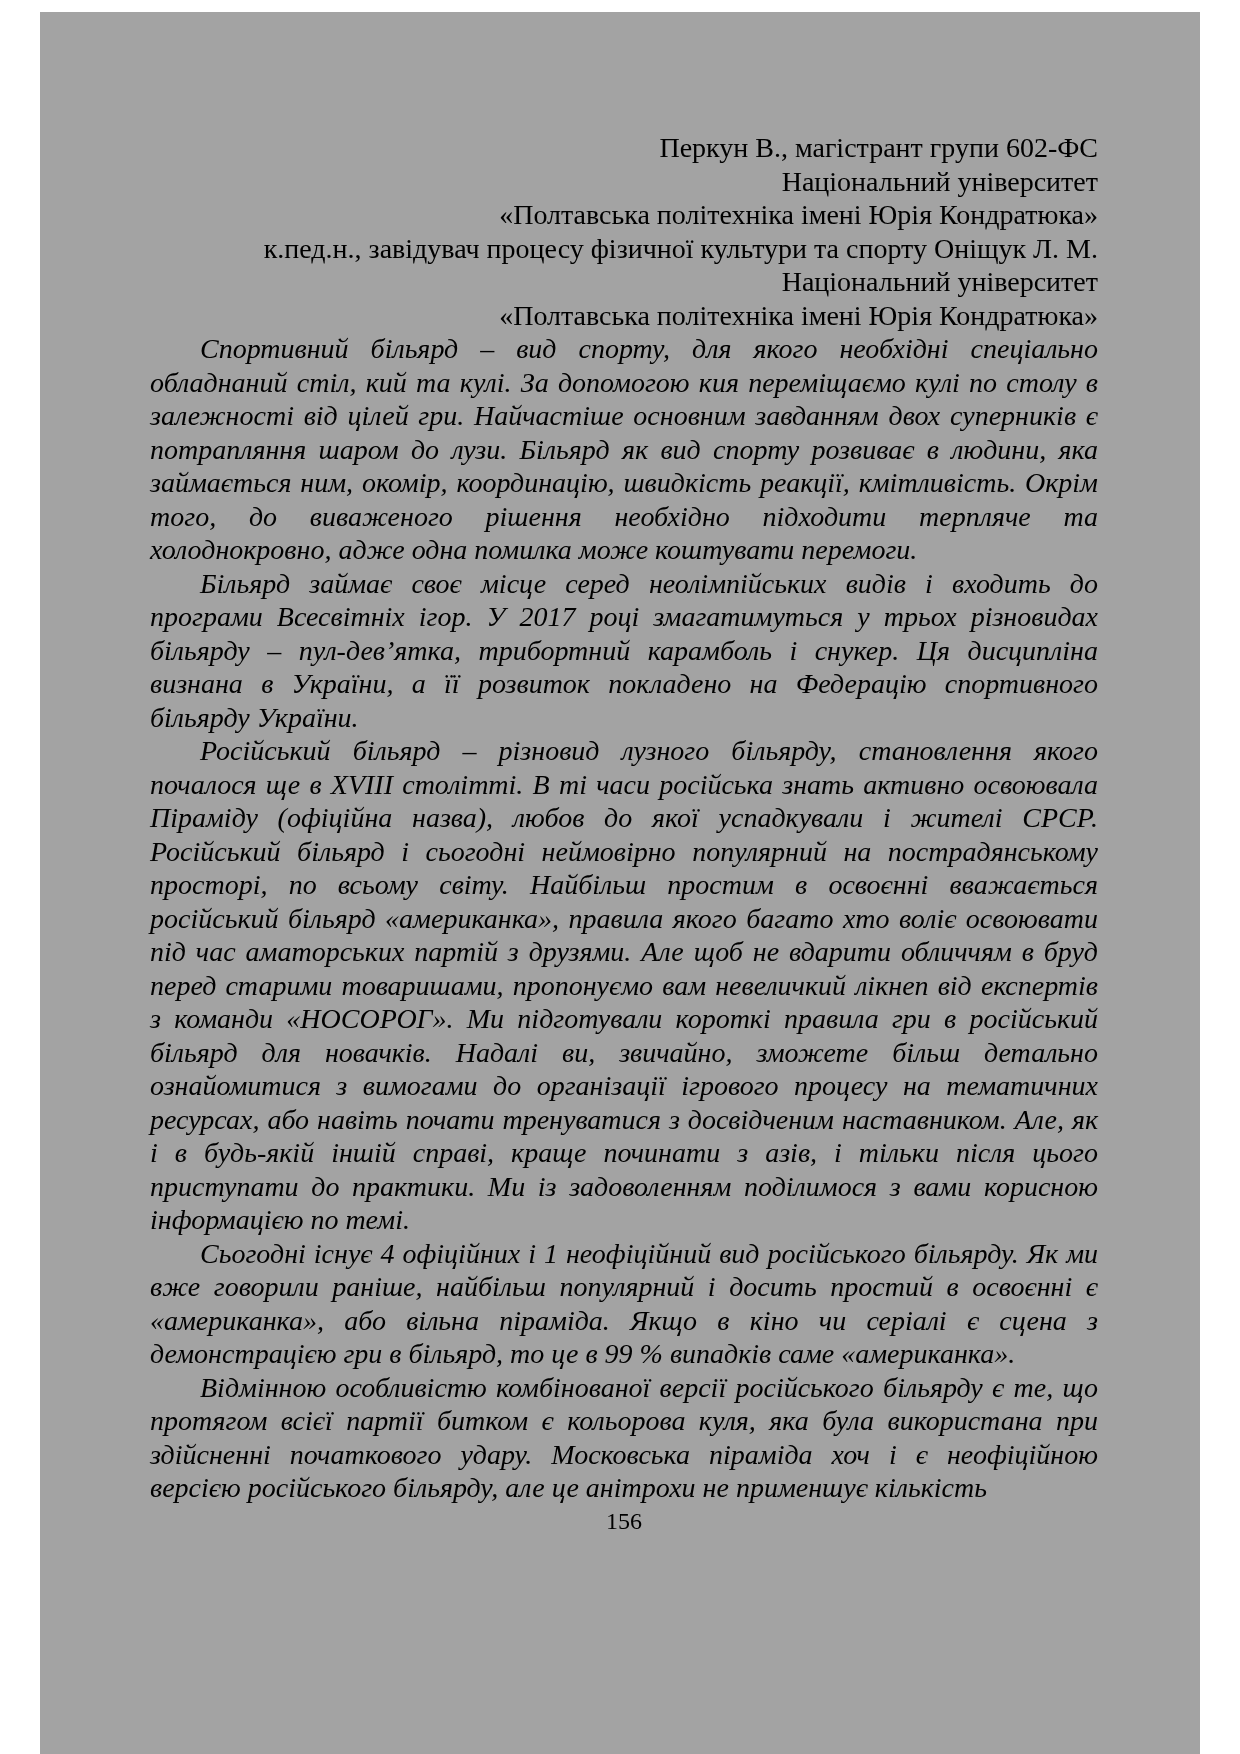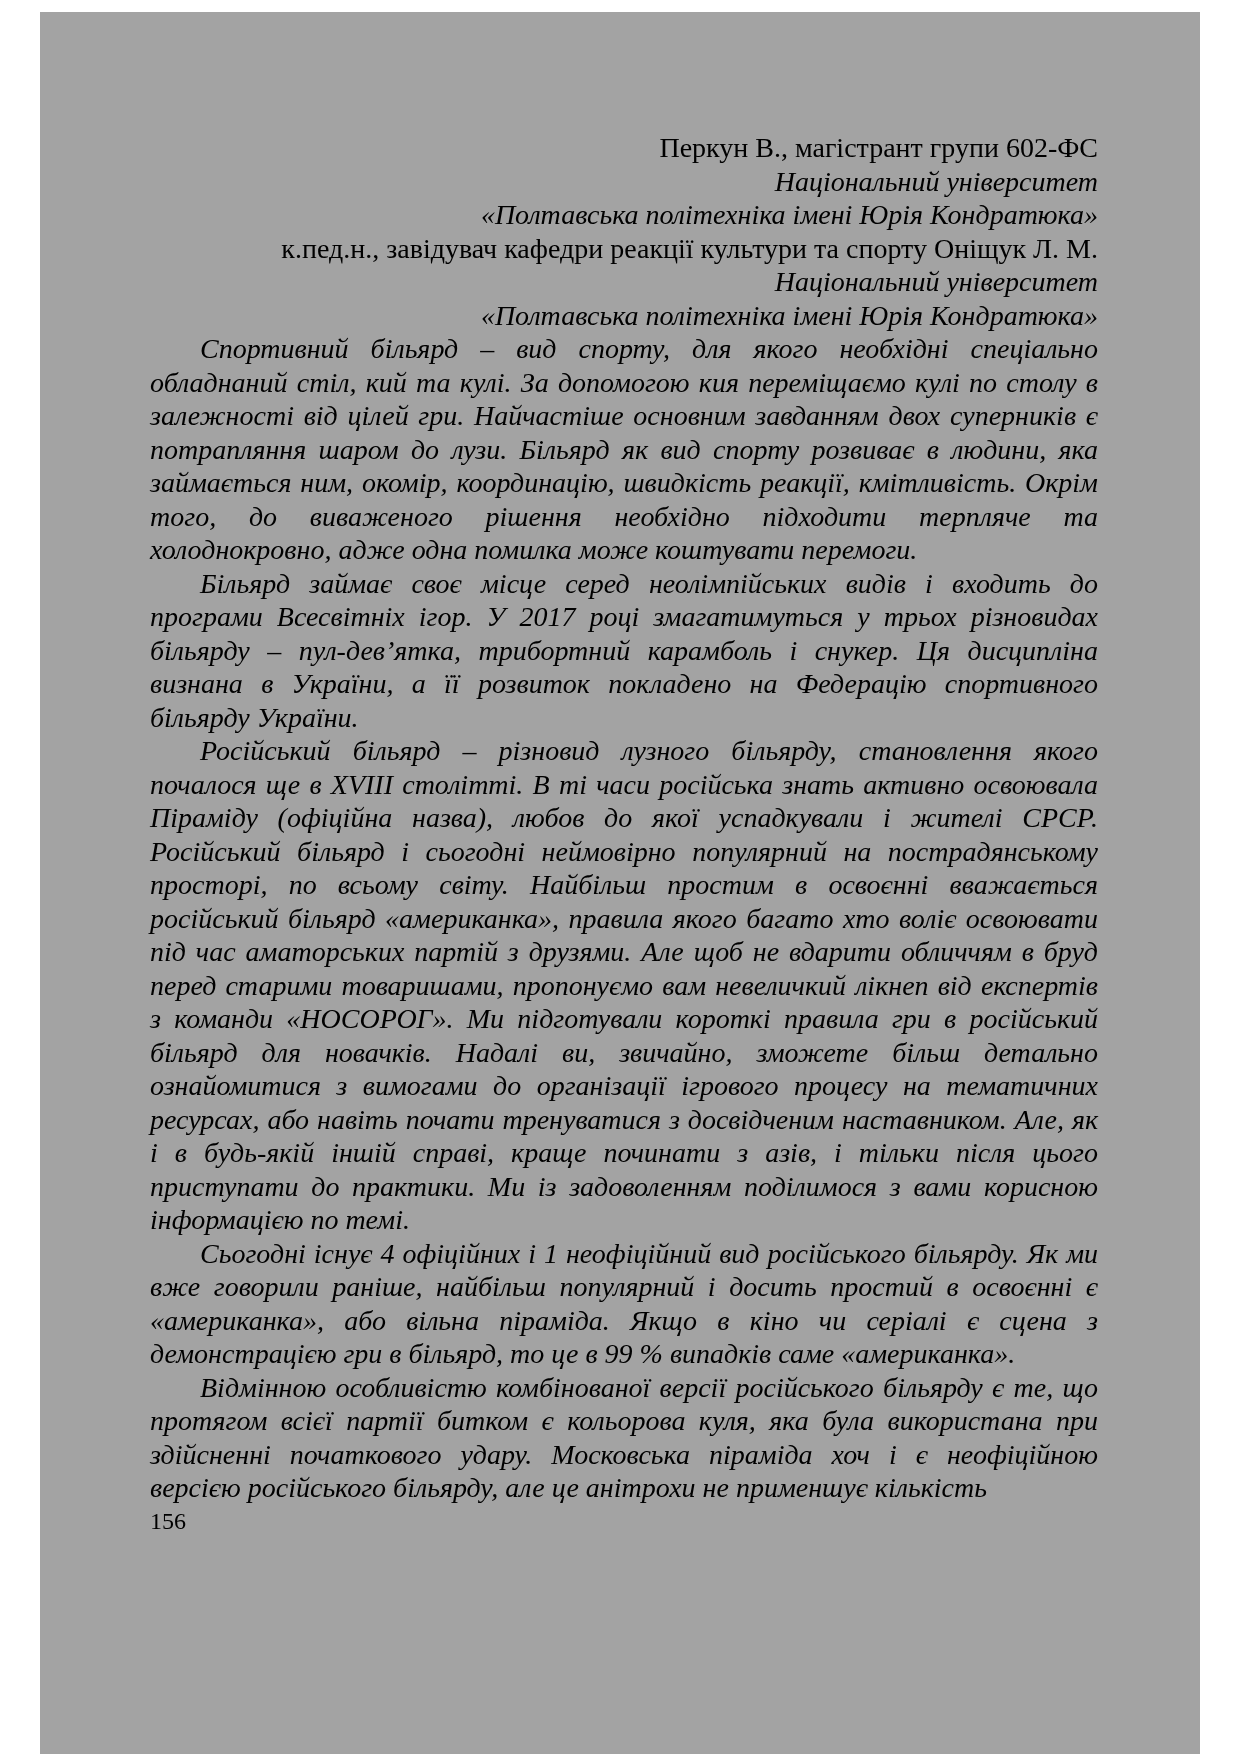"Національний університет" .byline-line.italic { font-style: italic -> none }
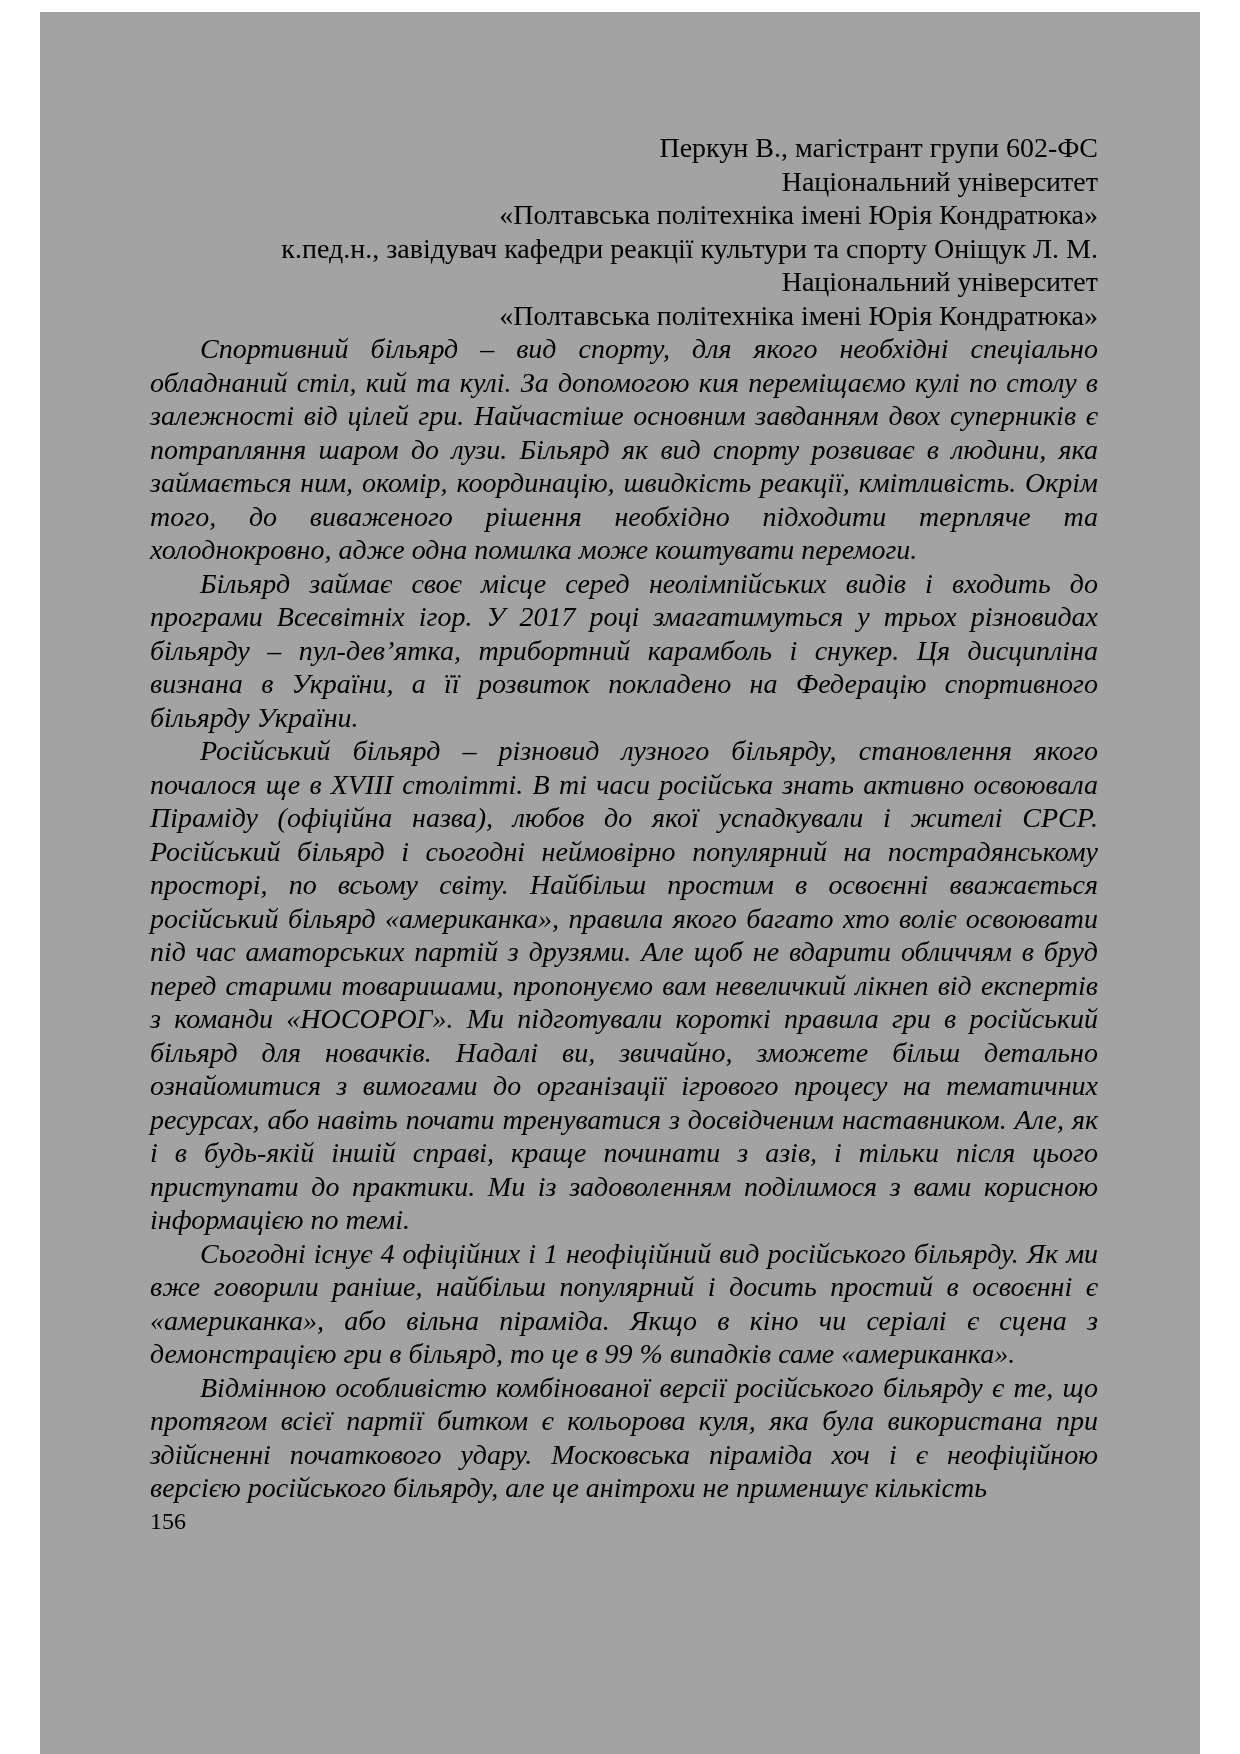"к.пед.н., завідувач кафедри реакції" div.byline-line { text: кафедри реакції -> процесу фізичної }
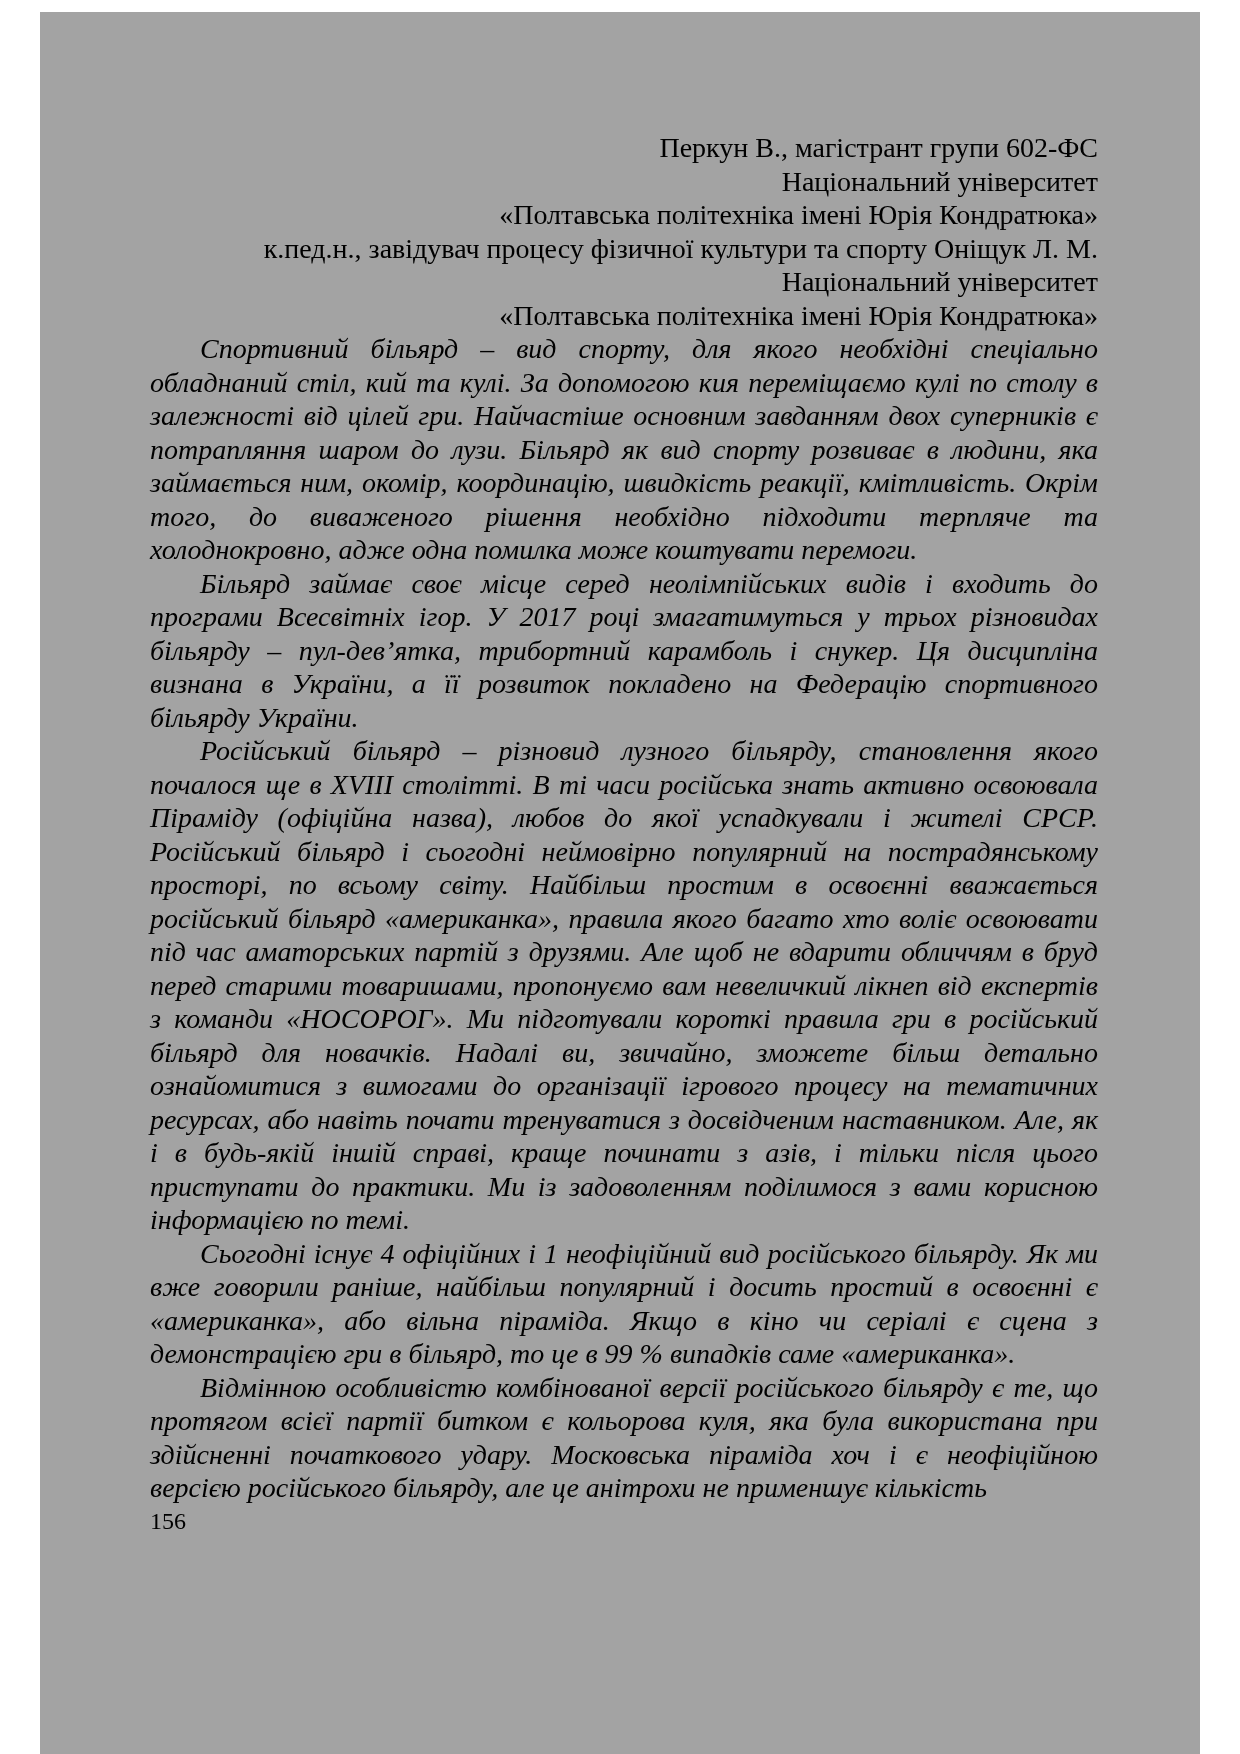"156" .page-number { text-align: left -> center }
